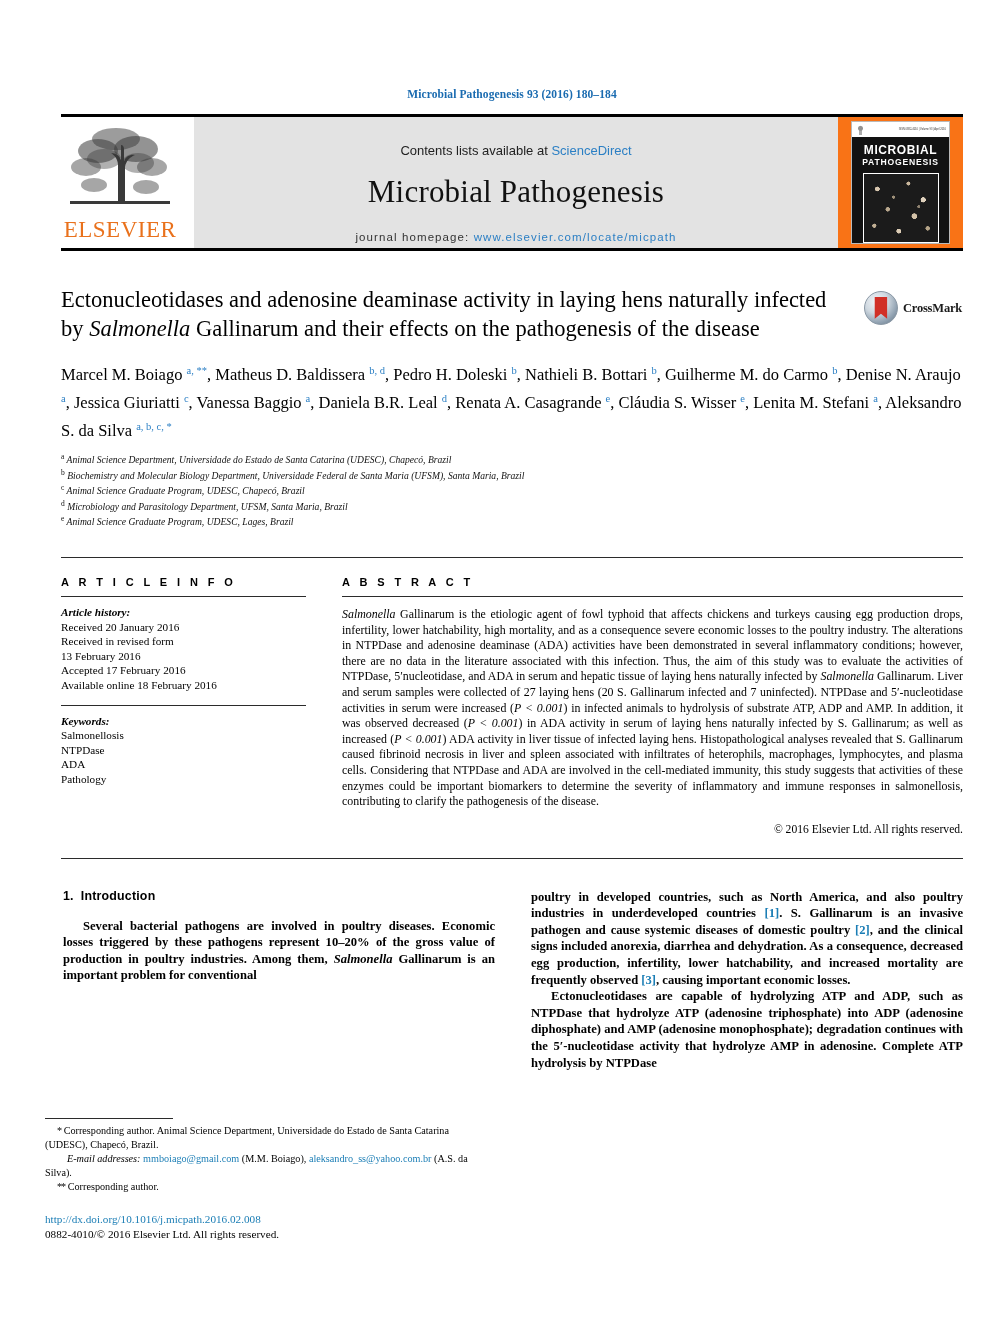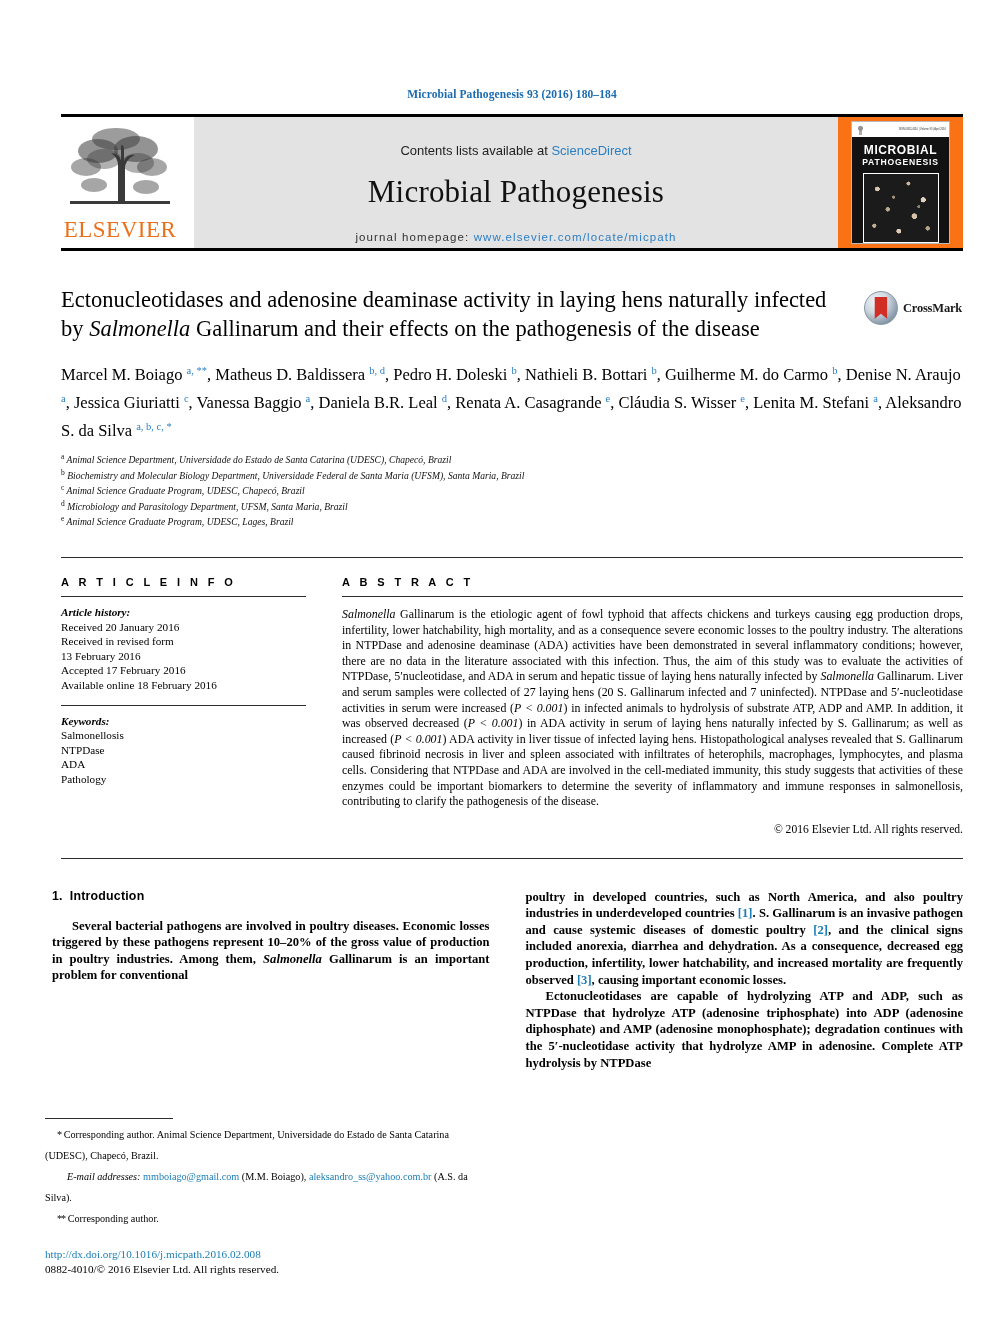"1. Introduction" .body-cols { margin: 30px 45px 0 36px -> 30px 45px 0 47px }
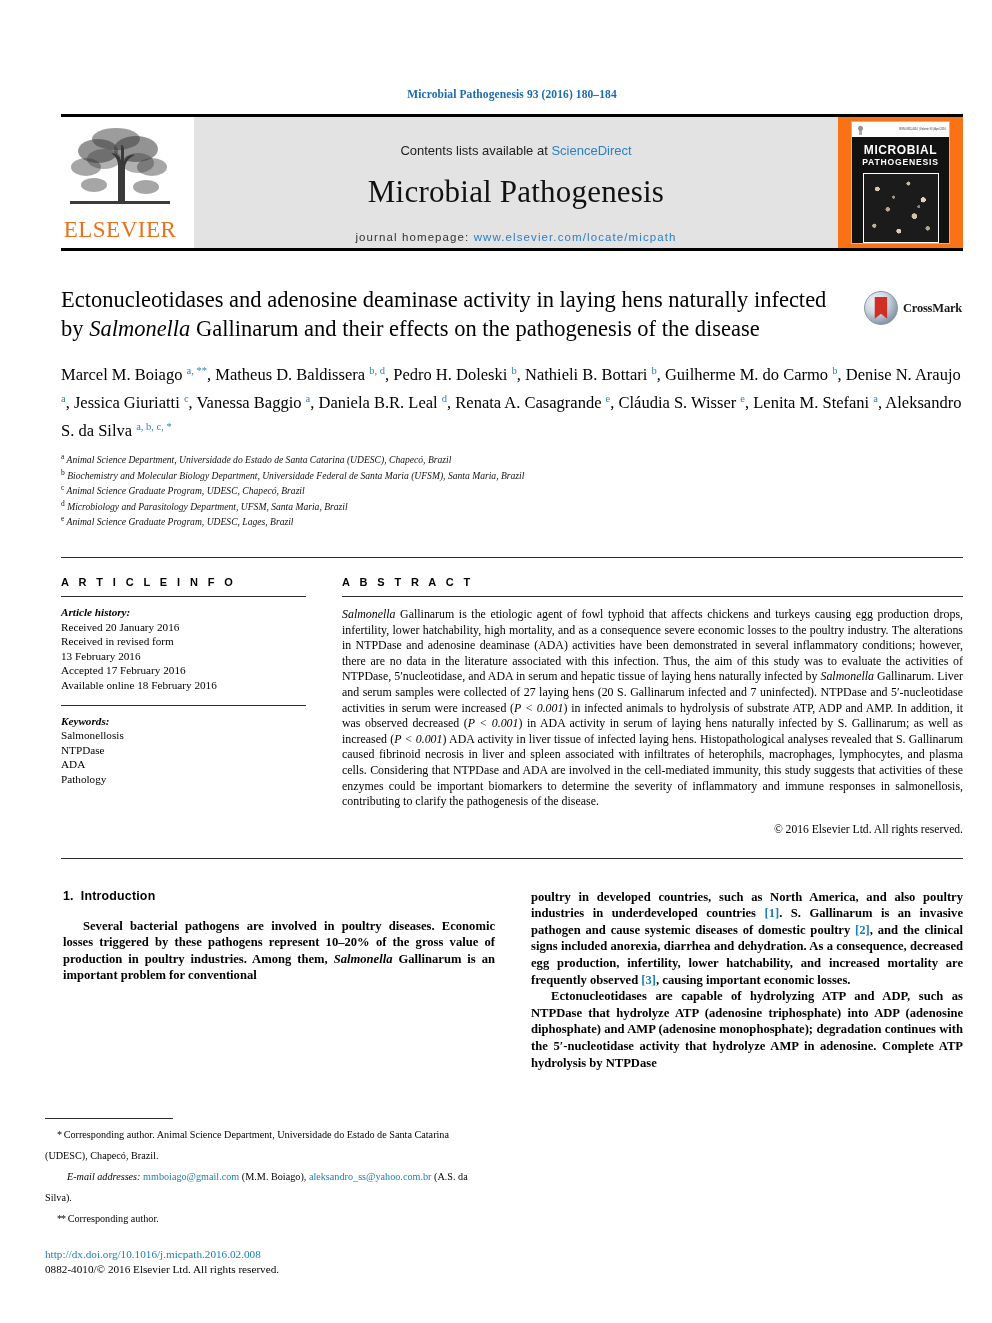"* Corresponding author. Animal Science" .fn { line-height: 21px -> 14px }
